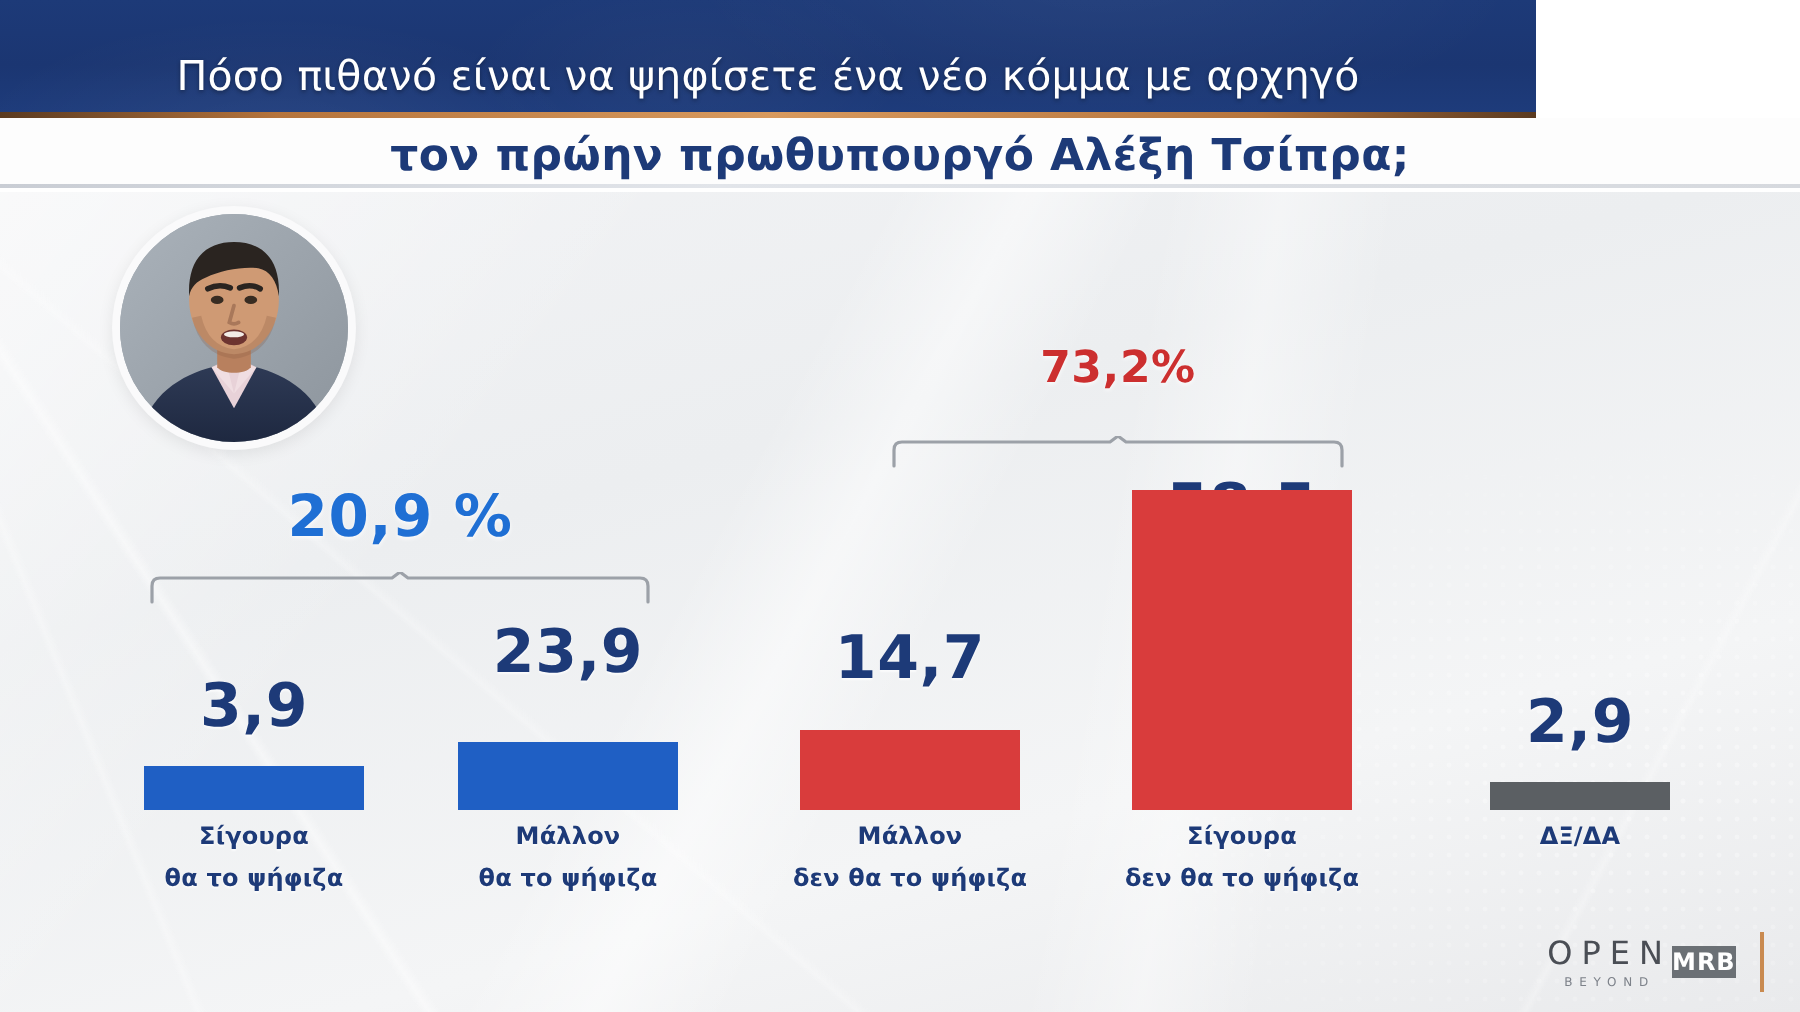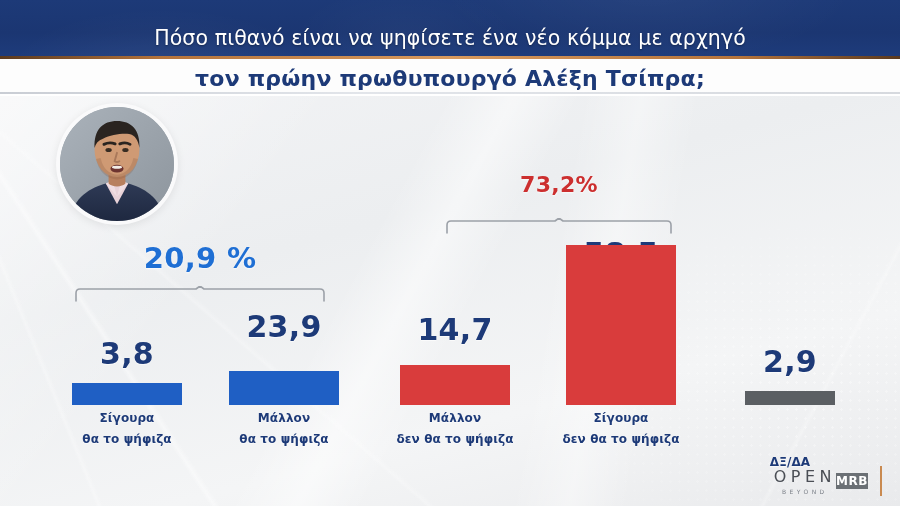"Πόσο πιθανό είναι να ψηφίσετε" .header { width: 900px -> 768px }
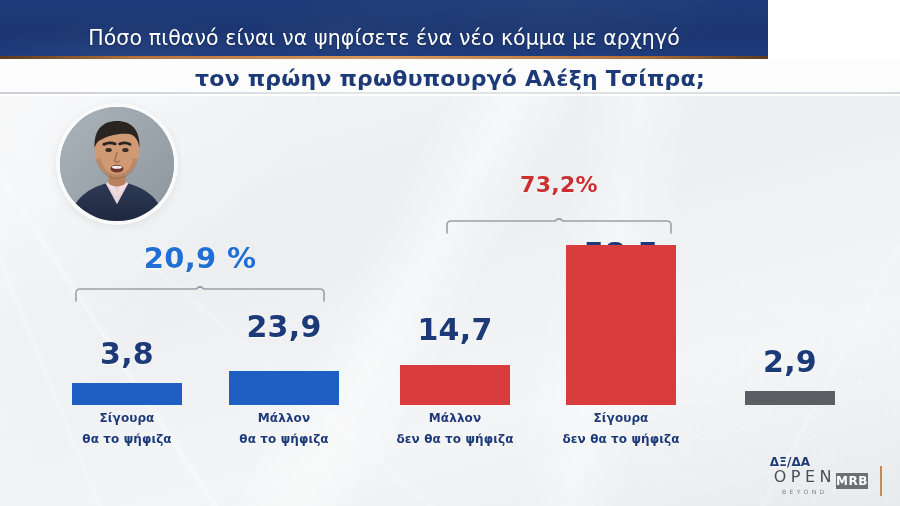"3,8" div.val { text: 3,8 -> 3,9 }
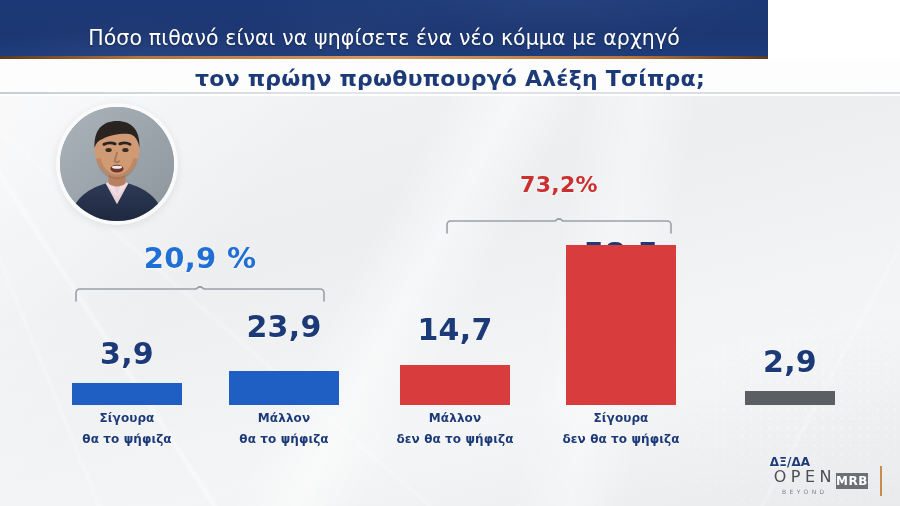"ΔΞ/ΔΑ" div.cat { margin-top: 44px -> none }
